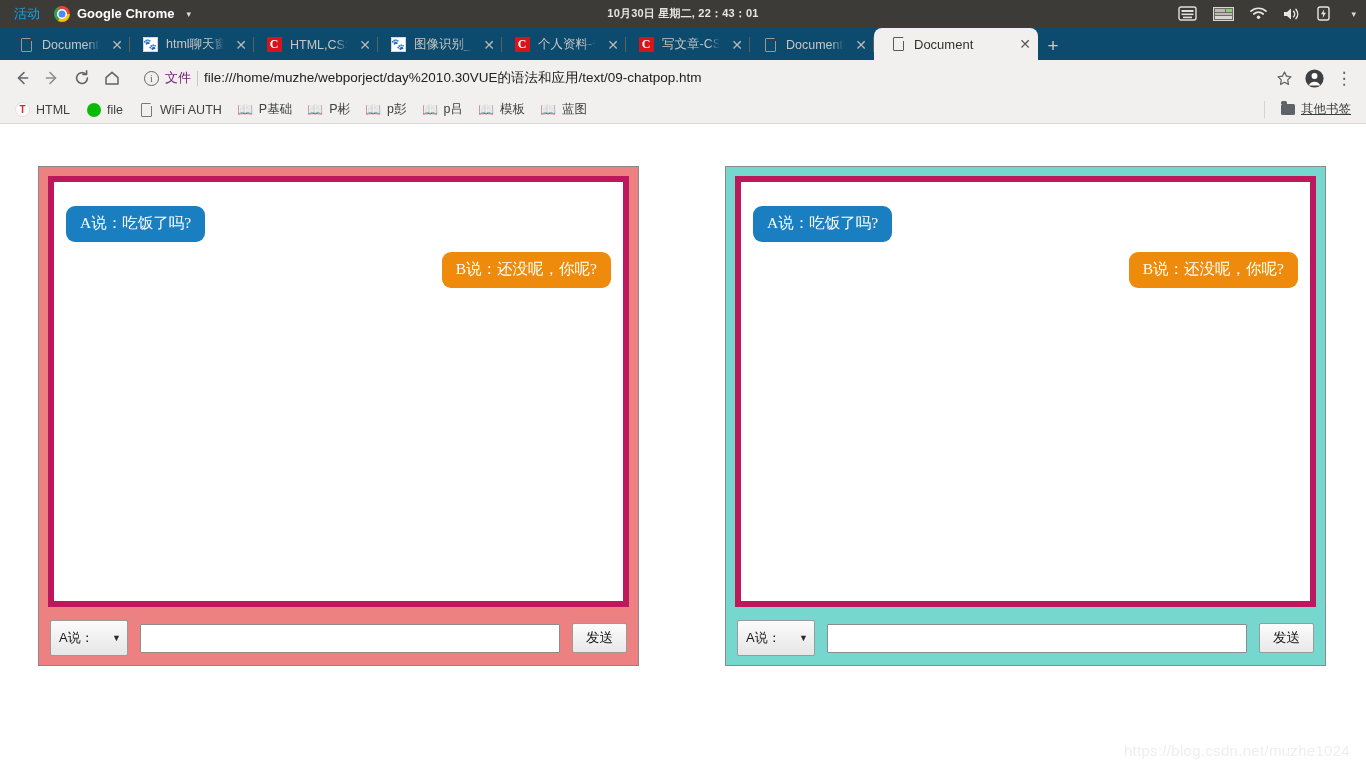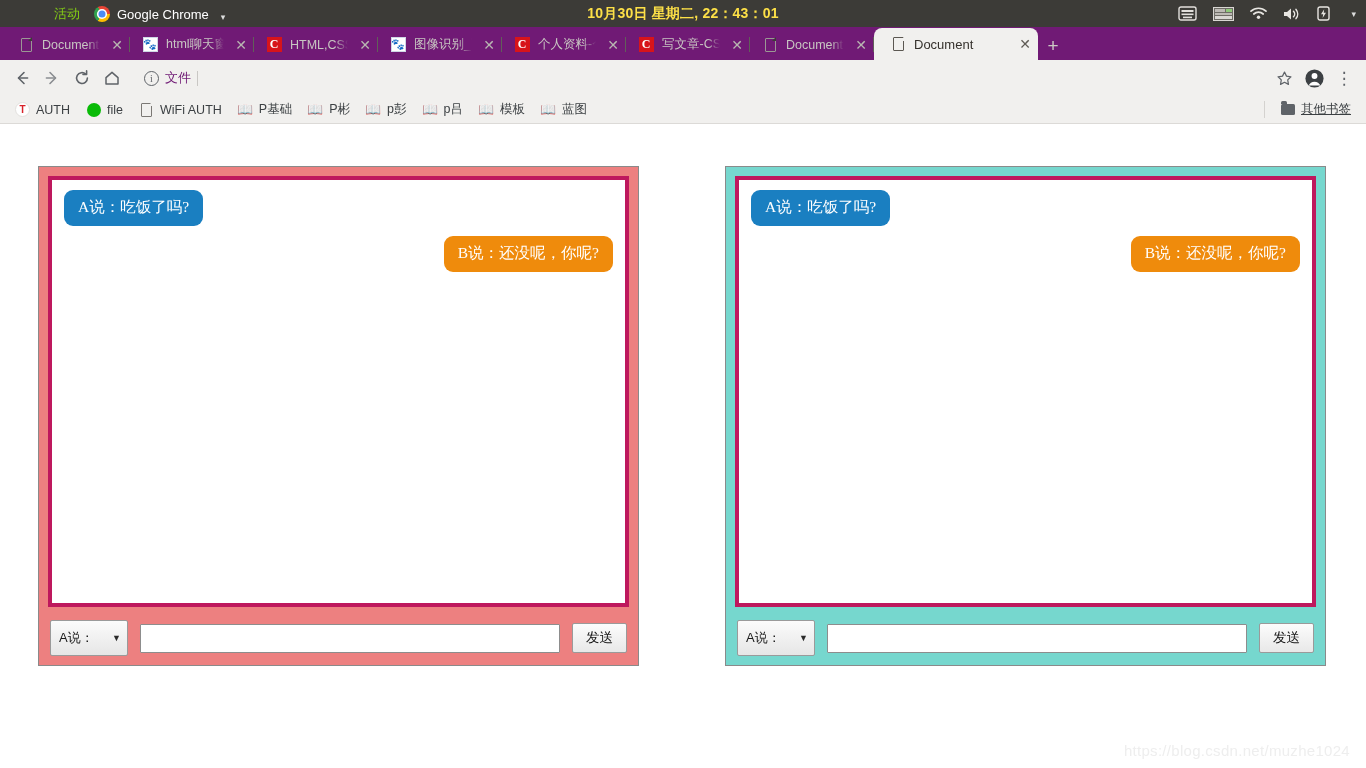"活动" .gnome-activities { color: #84cc16 -> #0ea5e9; margin-left: 40px -> none }
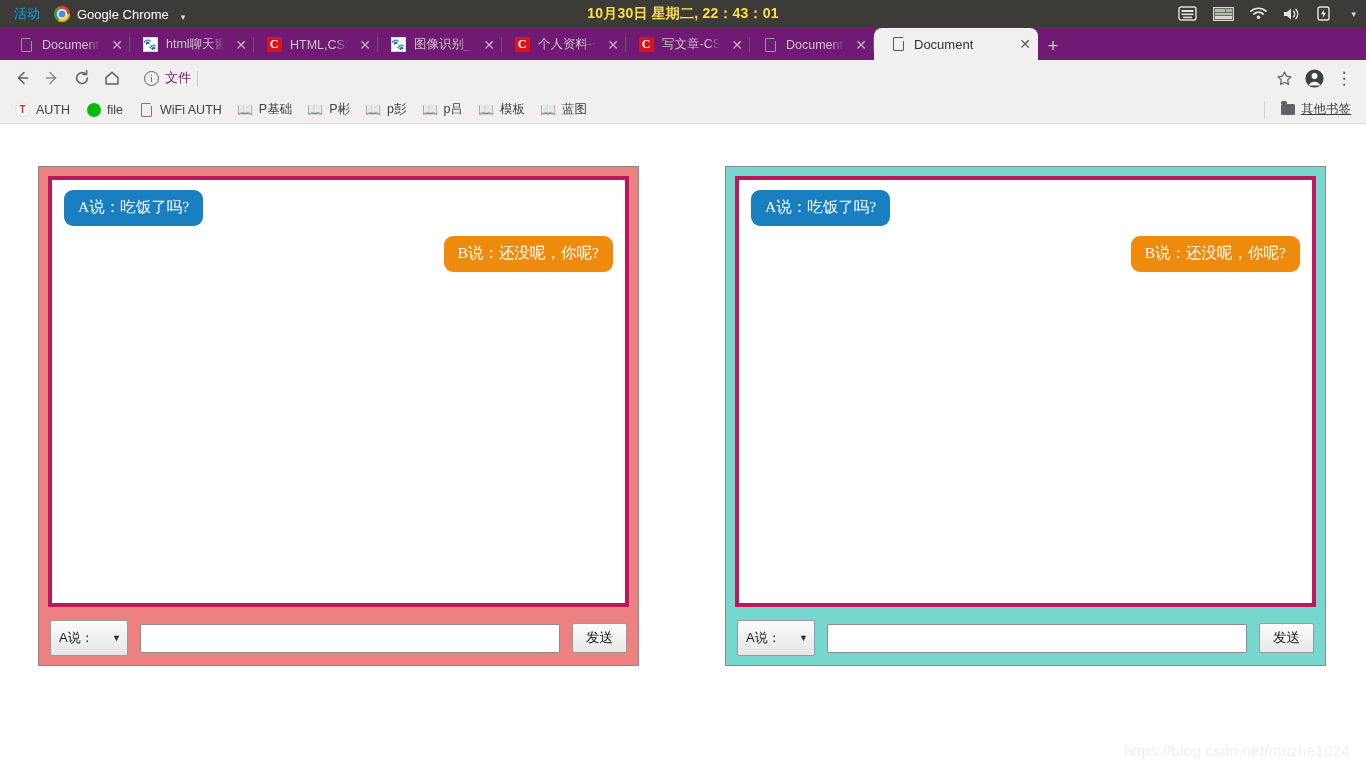"Google Chrome" .gnome-app { align-items: flex-end -> center; font-weight: normal -> bold }
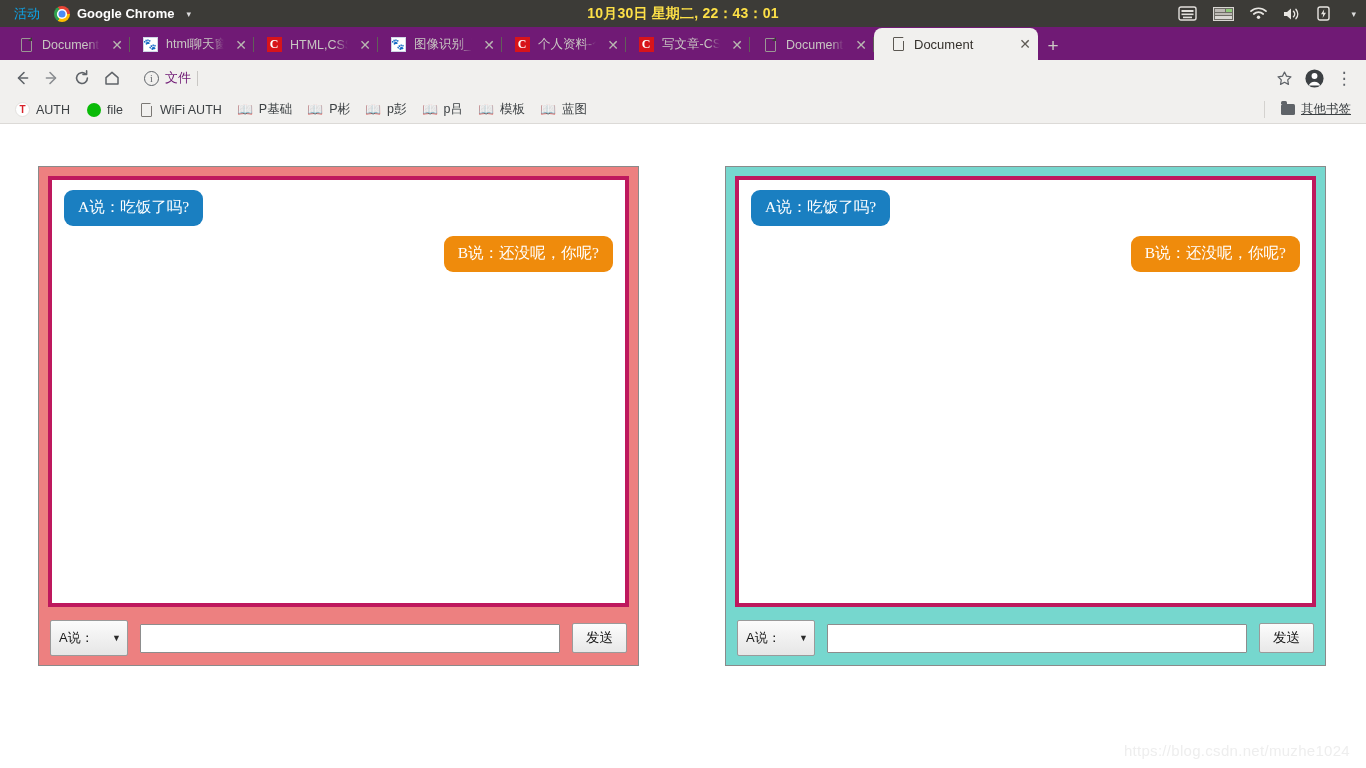"10月30日 星期二, 22：43：01" .gnome-clock { color: #fde047 -> #e5e5e5; font-size: 14px -> 11px }
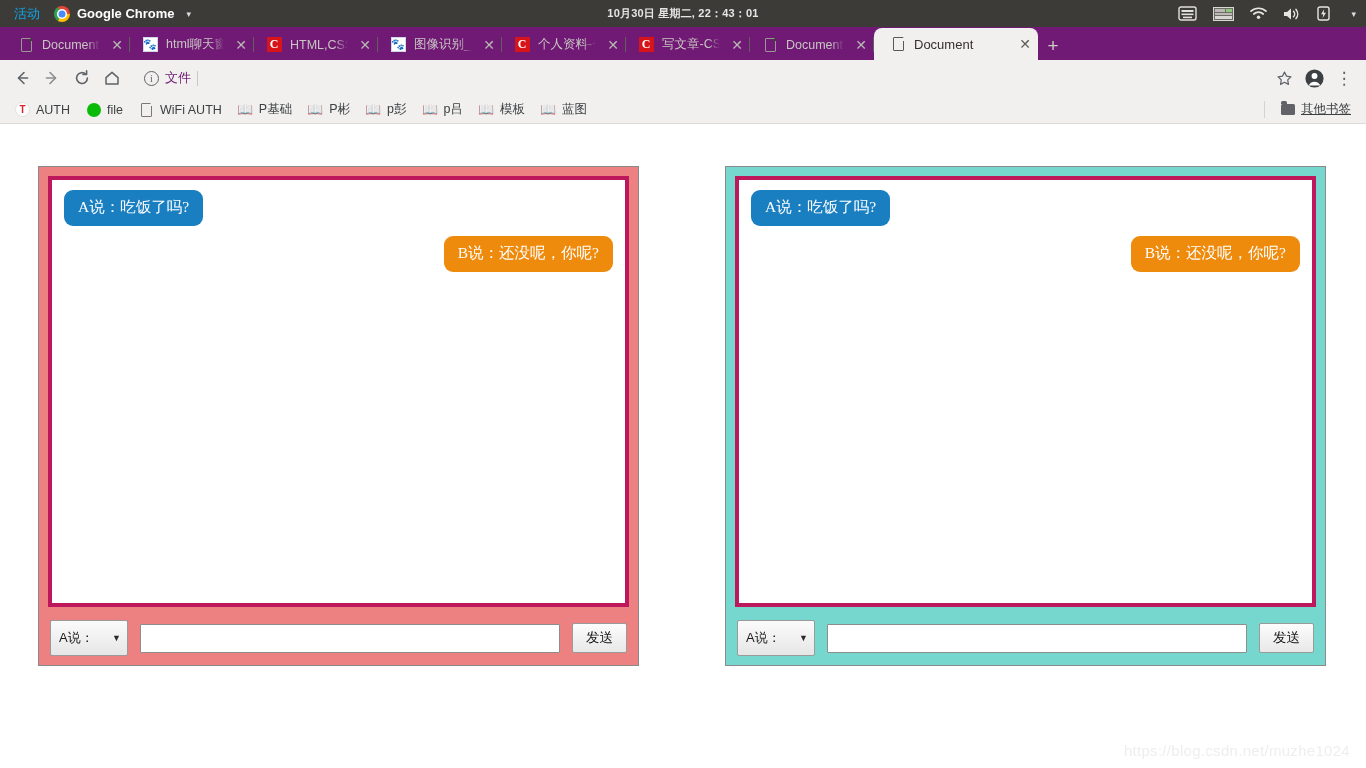"Document" .tabstrip { background: #701a75 -> #0c4a6e }
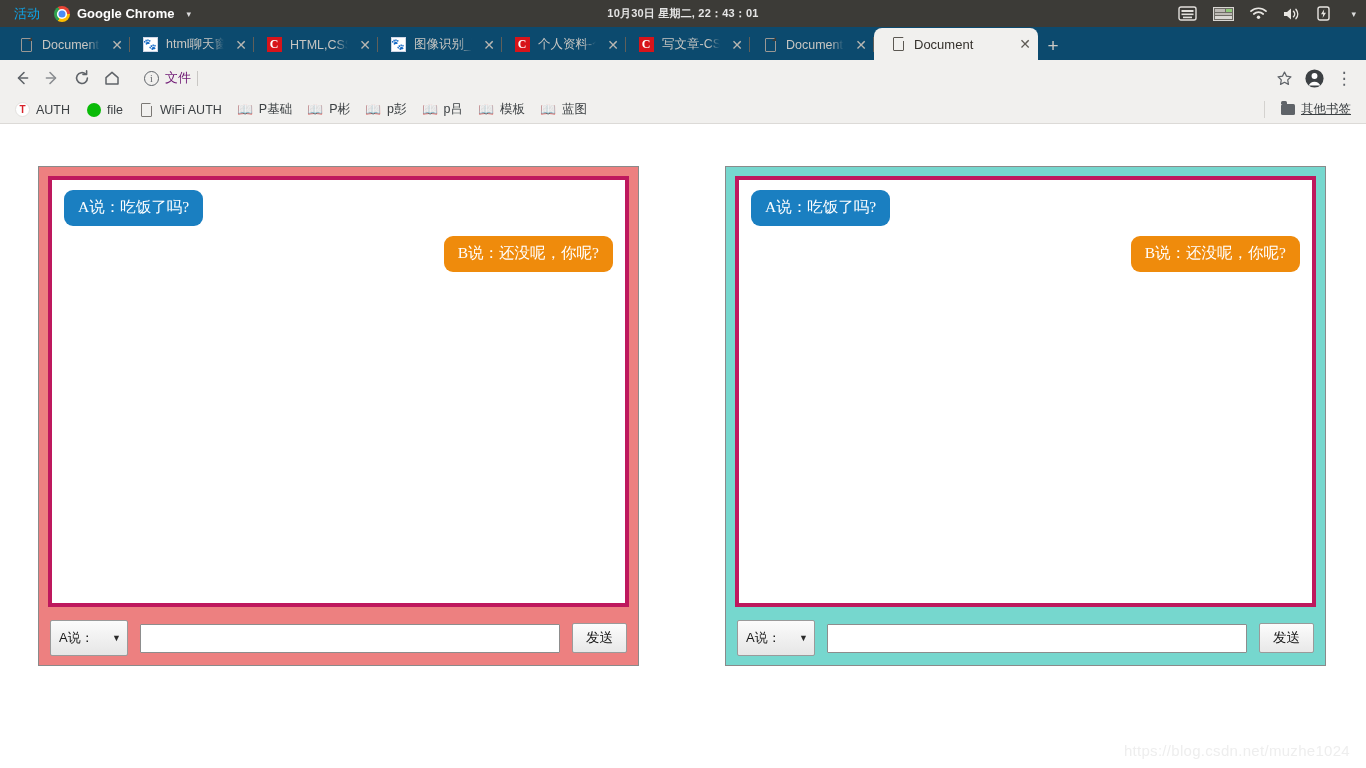"file:///home/muzhe/webporject/day%2010.3" span.omni-url { html: none -> <span>file:///home/muzhe/webporject/day%2010.30VUE的语法和应用/text/09-chatpop.htm</span> }
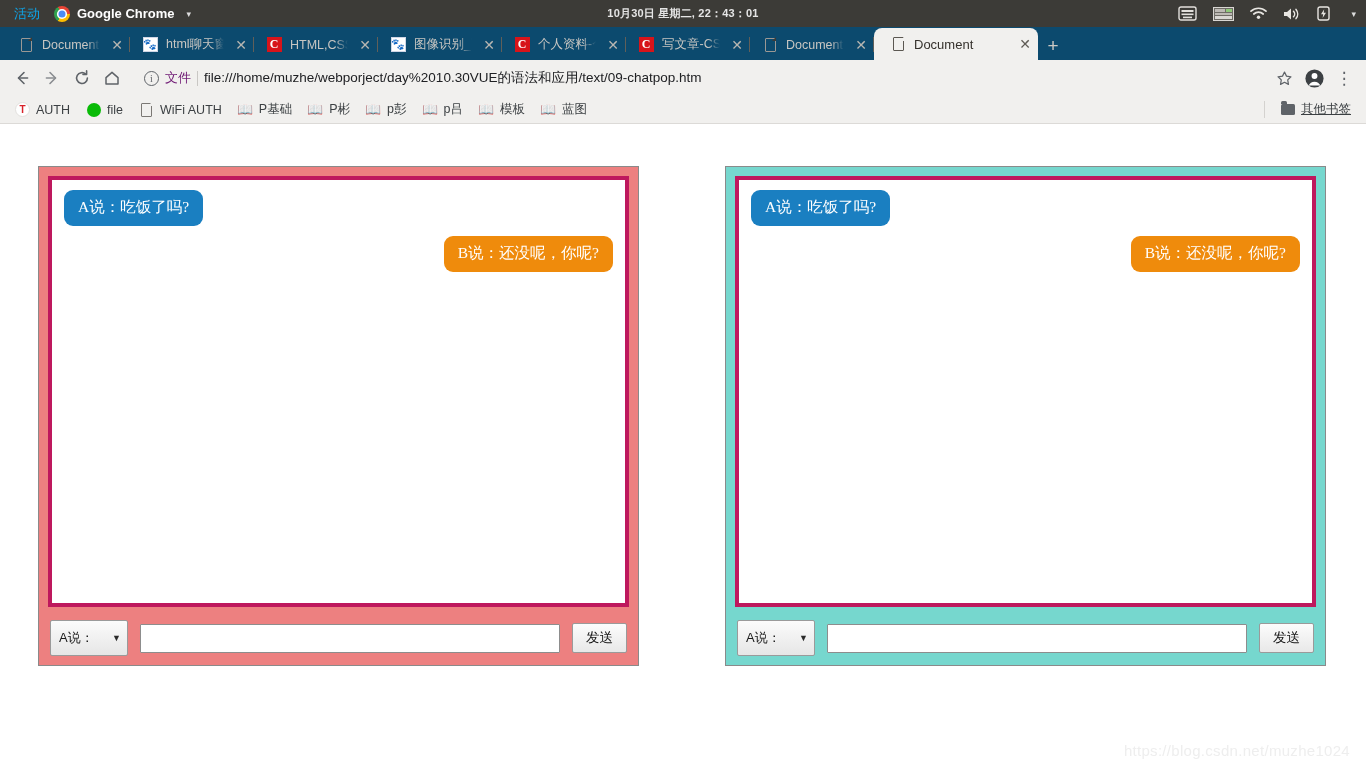"AUTH" span { text: AUTH -> HTML }
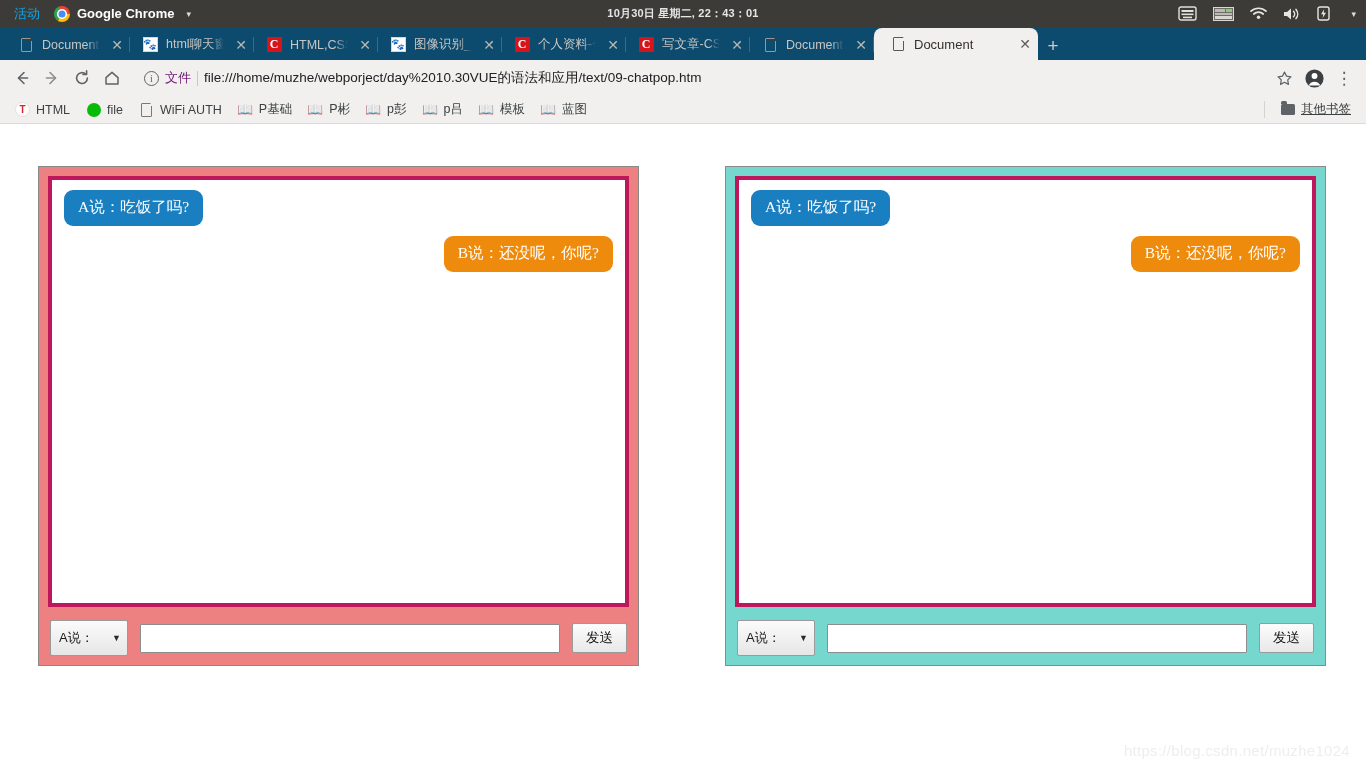"A说：吃饭了吗?" .chat-log { border: 4px solid #be185d -> 6px solid #be185d; padding: 10px 12px -> 24px 12px }
